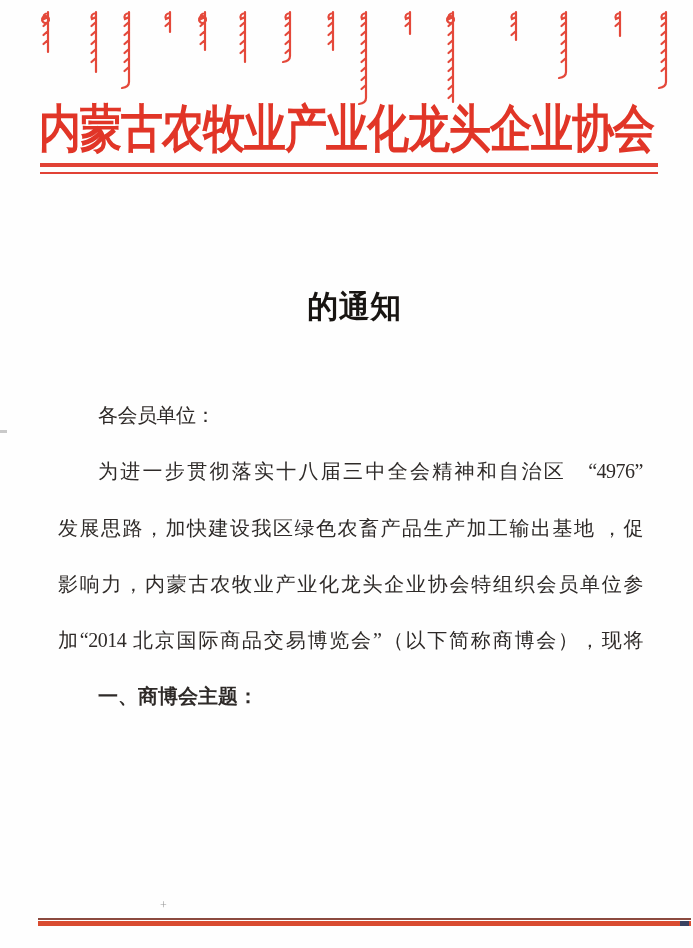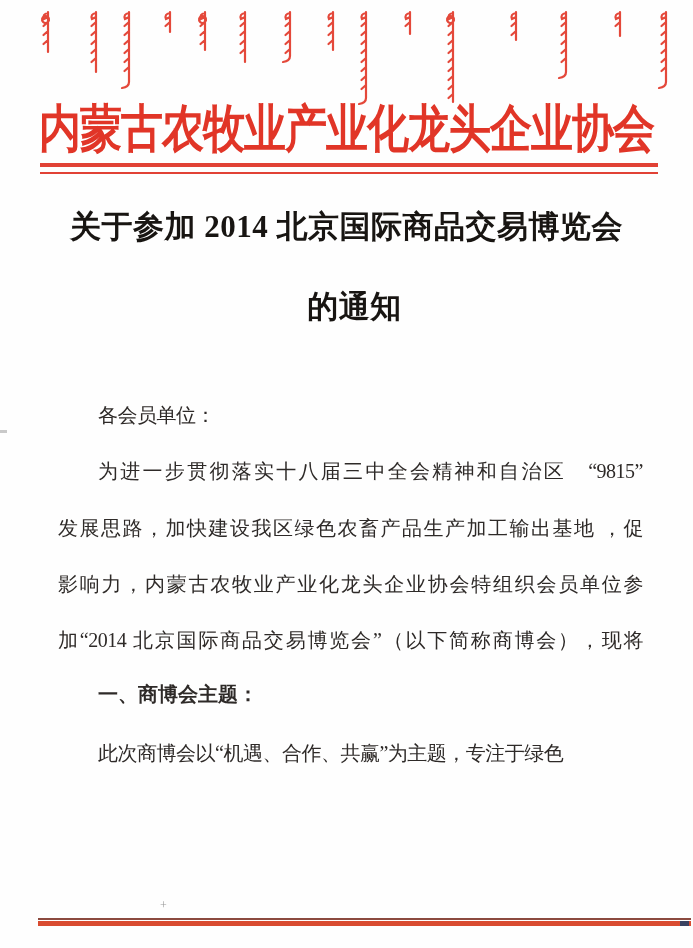"关于参加 2014 北京国际商品交易博览会" div.doc-title { html: <div>关于参加 2014 北京国际商品交易博览会</div> -> none }
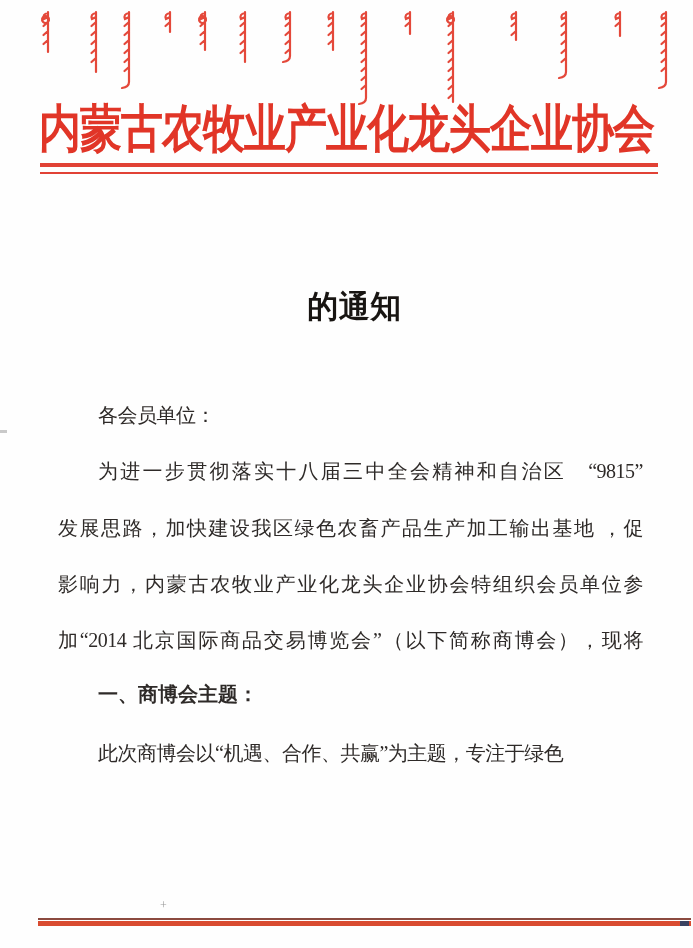"为进一步贯彻落实十八届三中全会精神和自治区 “9815”" div.bl { text: 9815 -> 4976 }
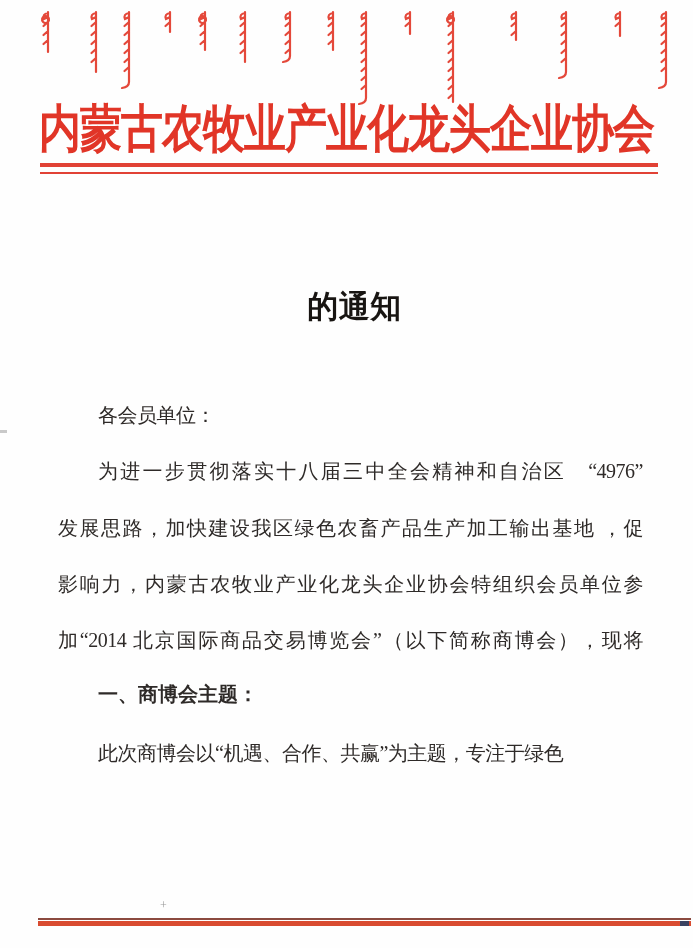"一、商博会主题：" .bl.hei { font-family: Liberation Mono, monospace -> Liberation Serif, serif }
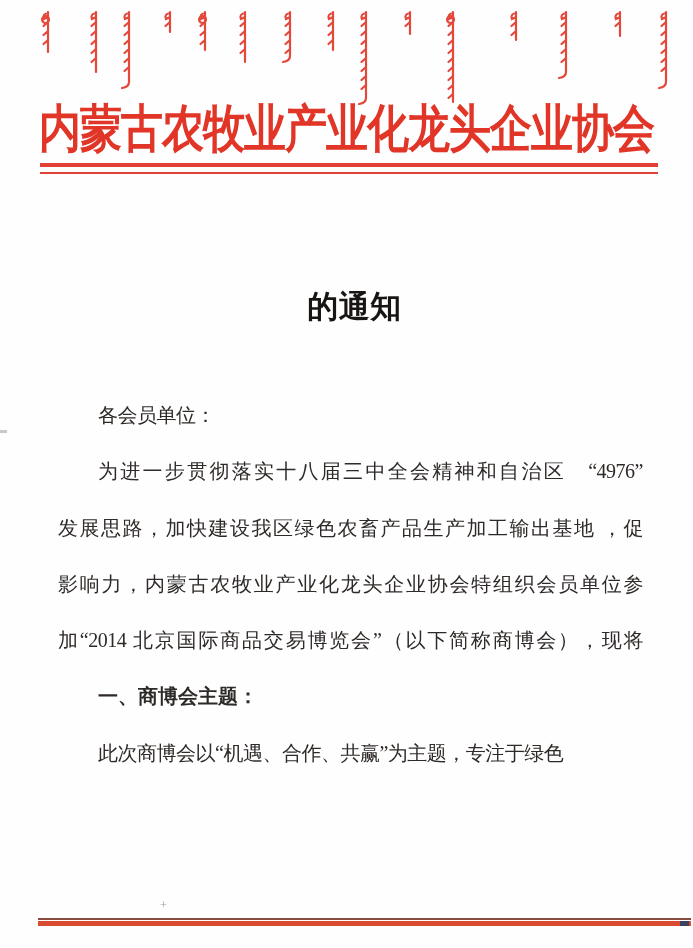"此次商博会以“机遇、合作、共赢”为主题，专注于绿色" div.bl { html: <div>此次商博会以“机遇、合作、共赢”为主题，专注于绿色</div> -> none }
